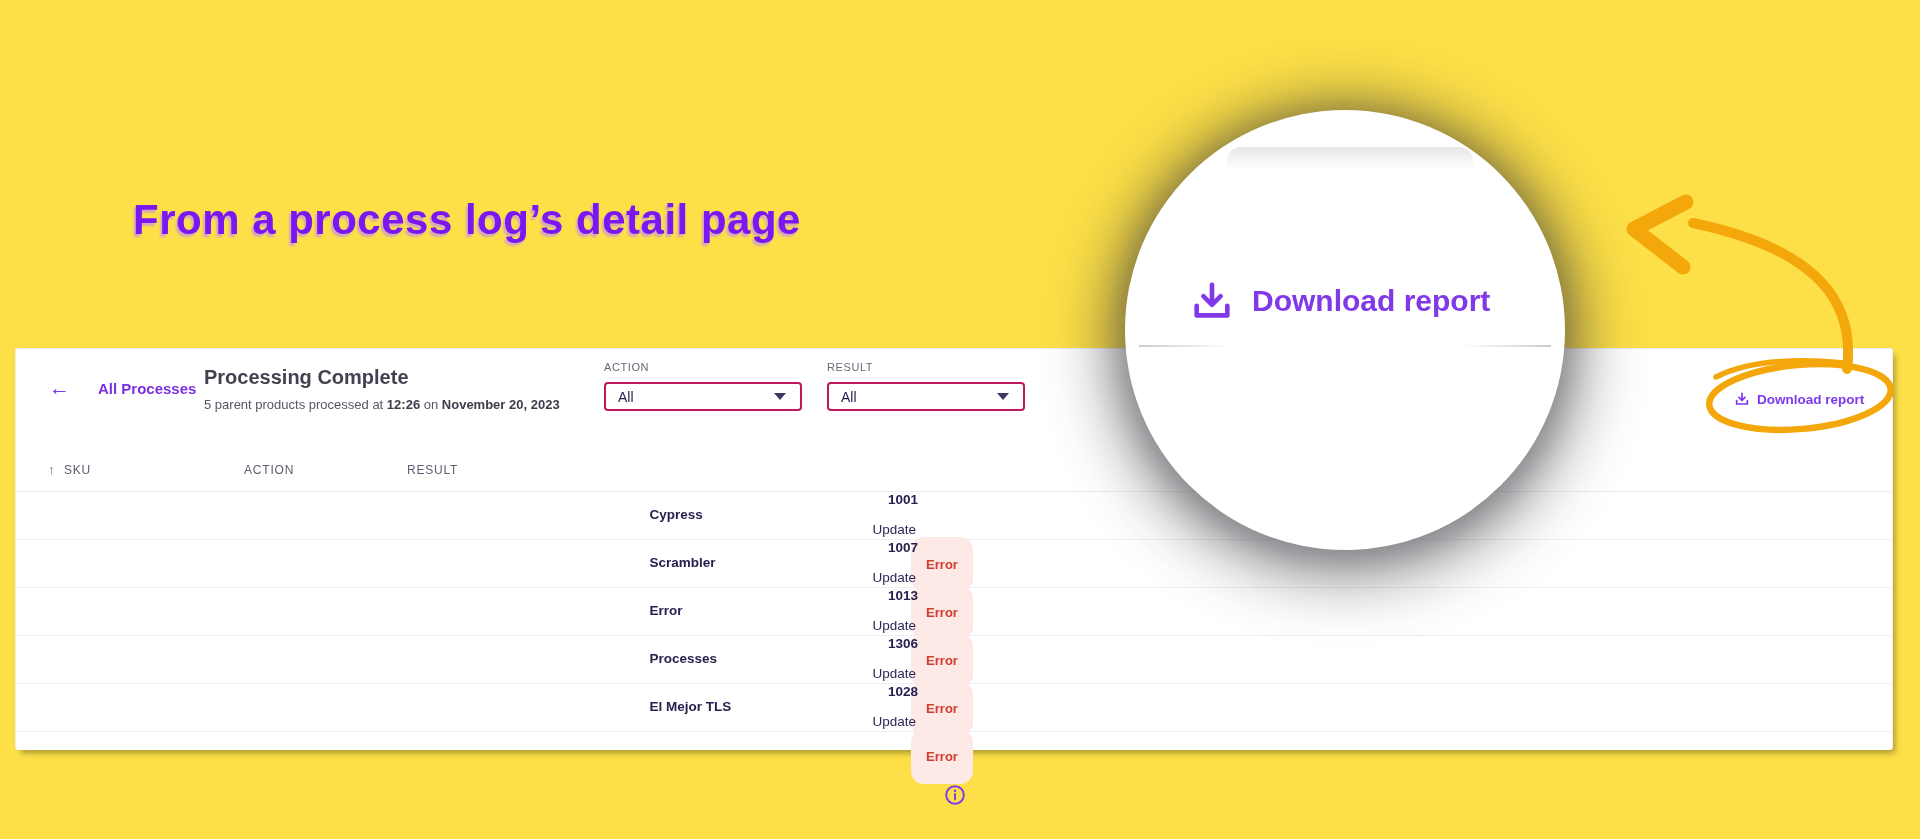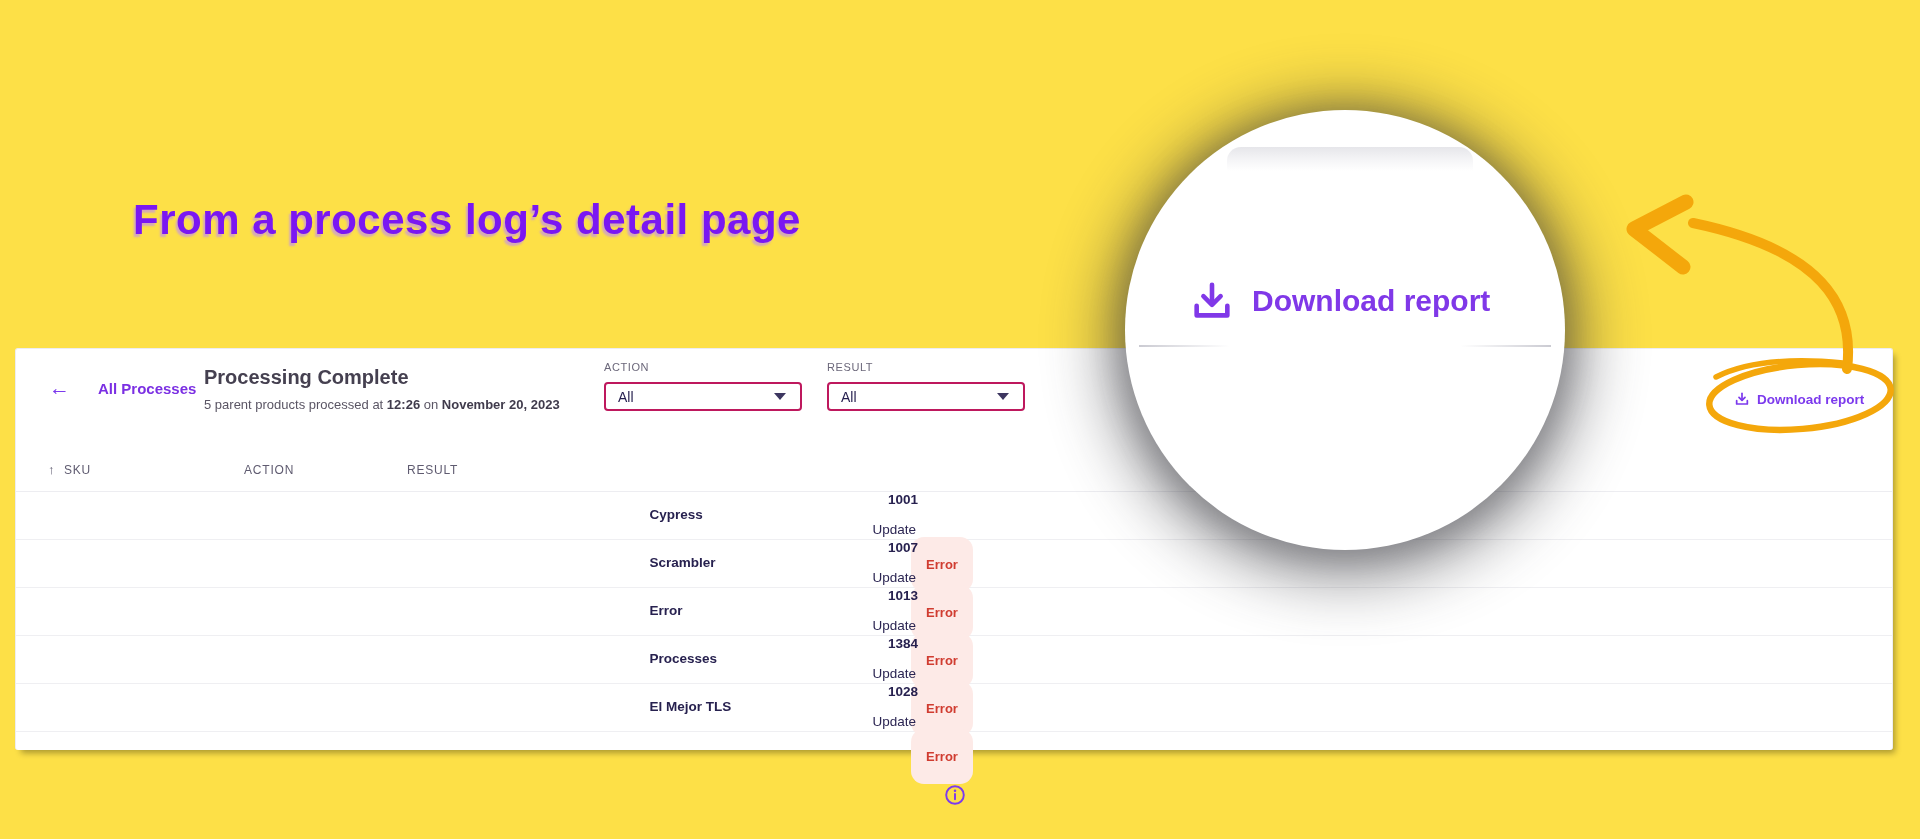"1384" div.td { text: 1384 -> 1306 }
